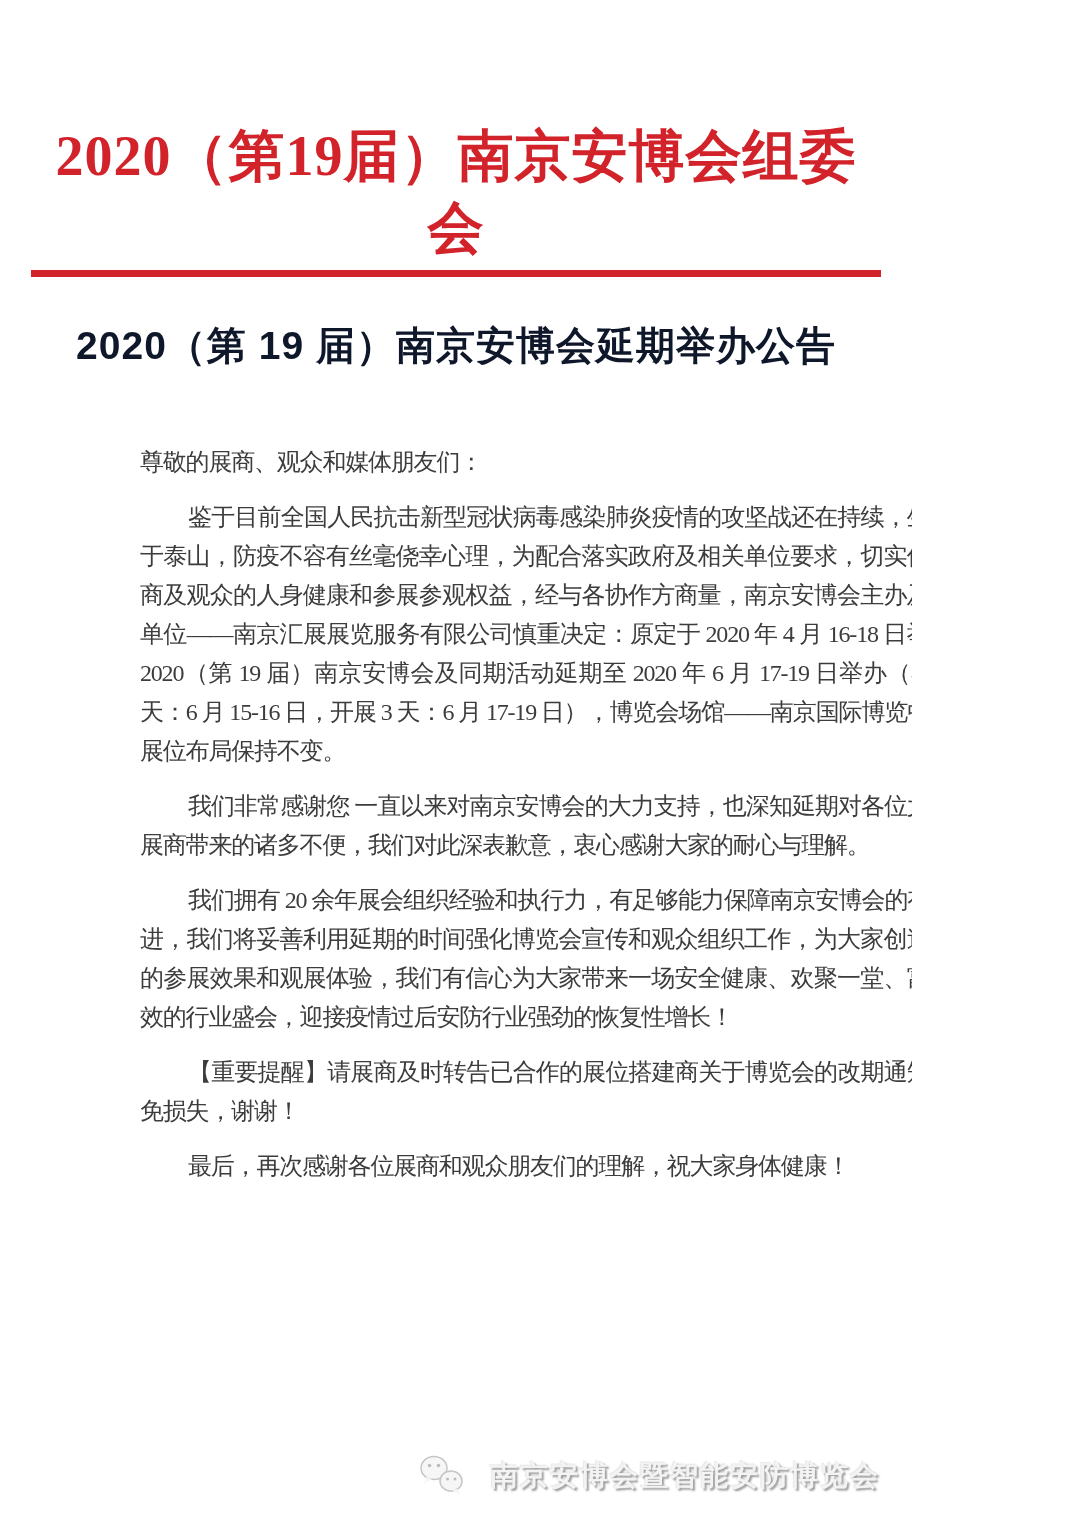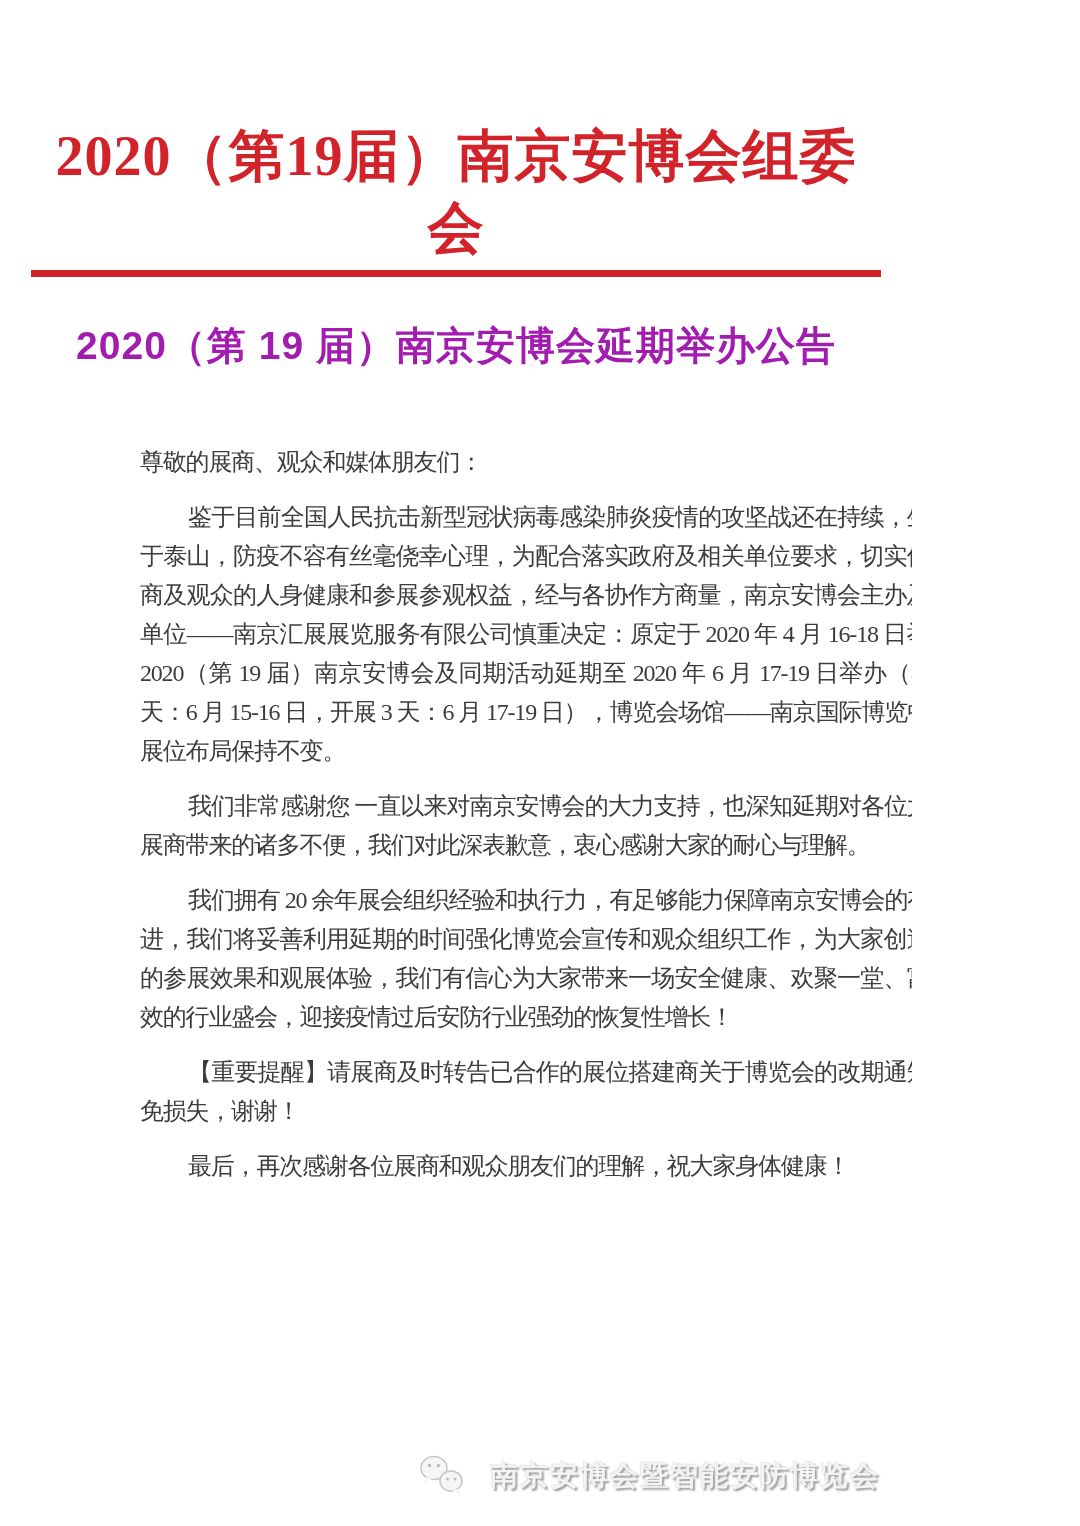"2020（第 19 届）南京安博会延期举办公告" .doc-title { color: #a21caf -> #0f172a }
